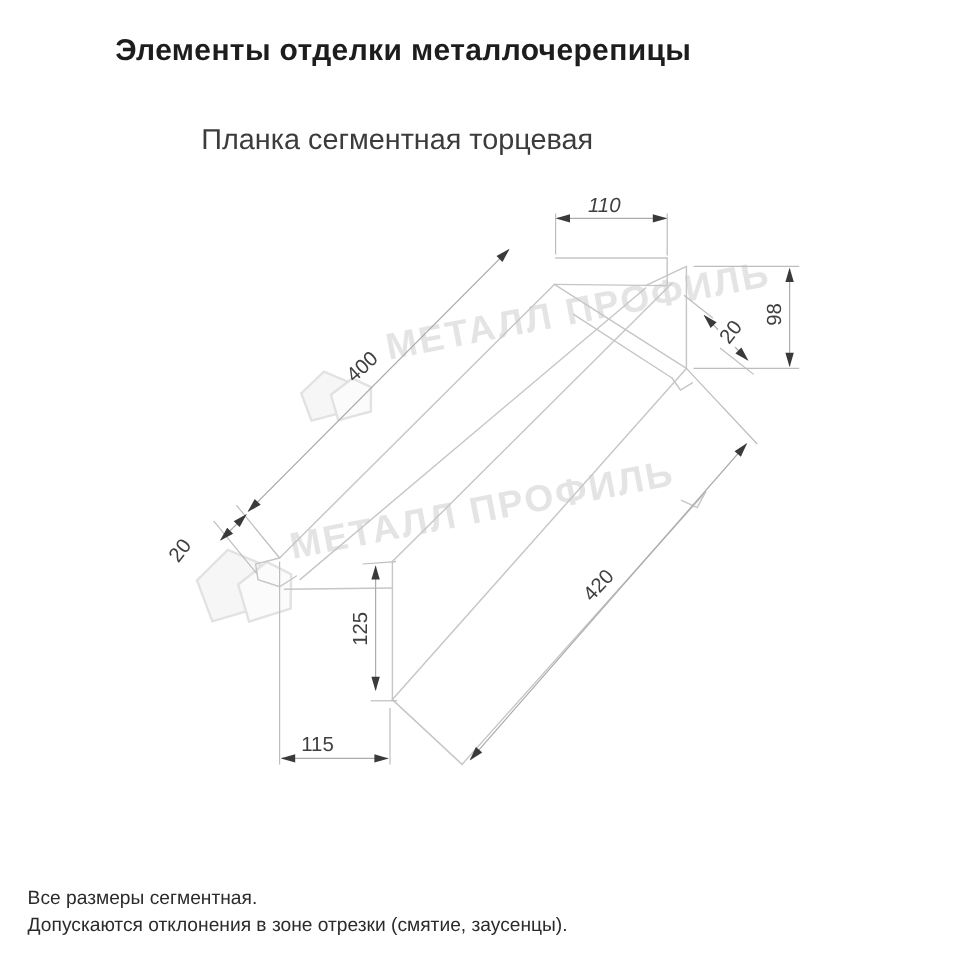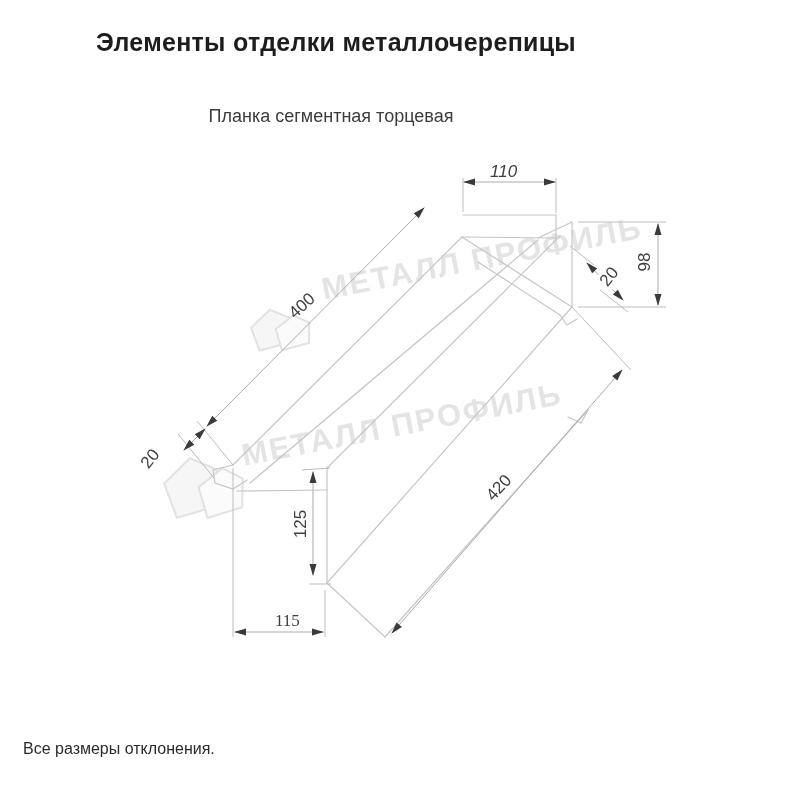"Планка сегментная торцевая" .subtitle { font-size: 18px -> 24px }
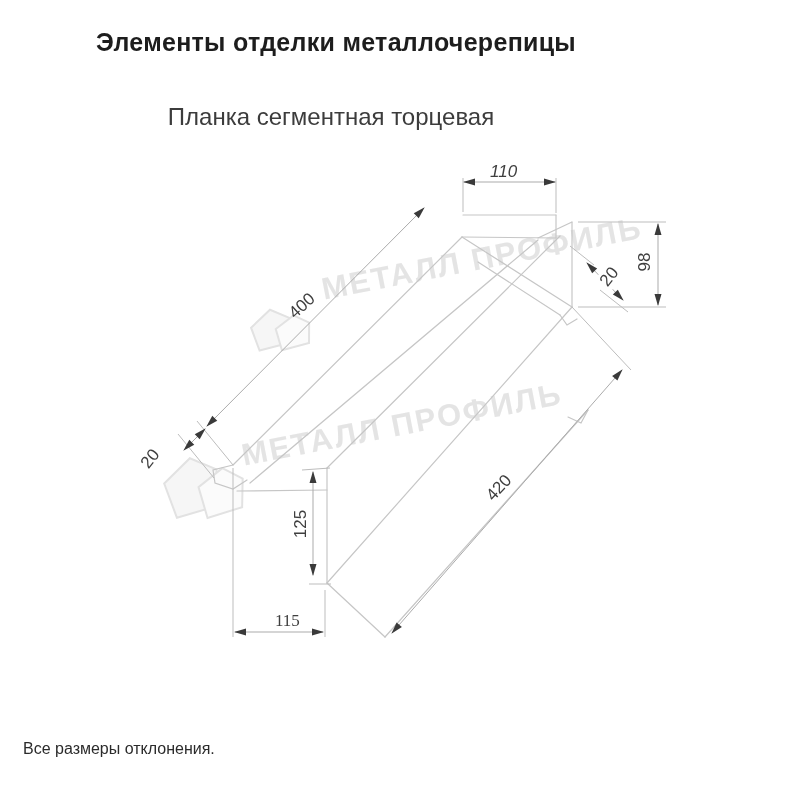"115" div.dim-label { font-family: Liberation Serif, serif -> none; left: 275px -> 251px }
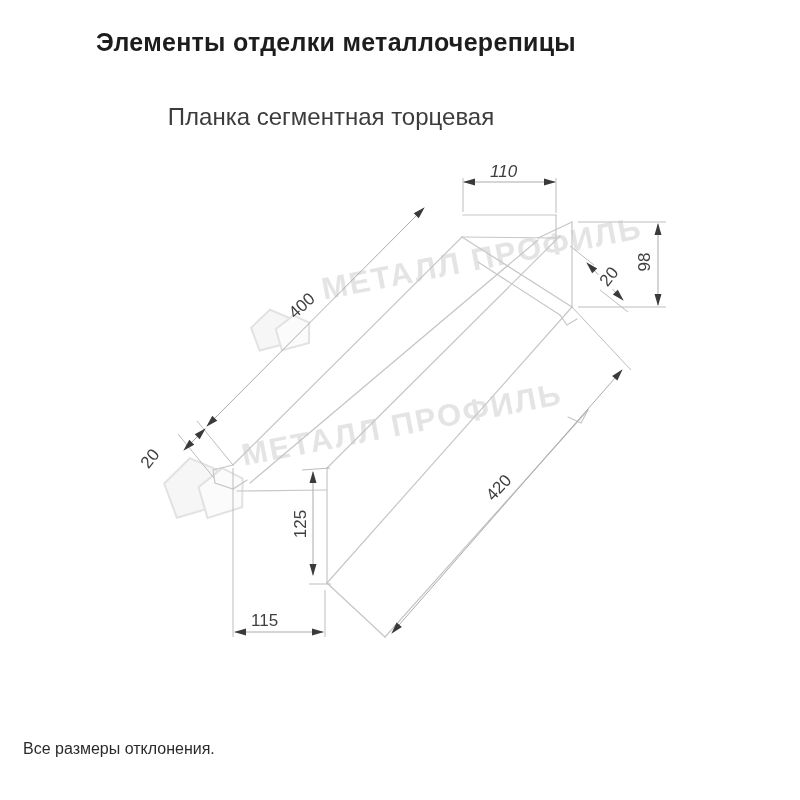"Все размеры отклонения." div { text: отклонения -> сегментная }
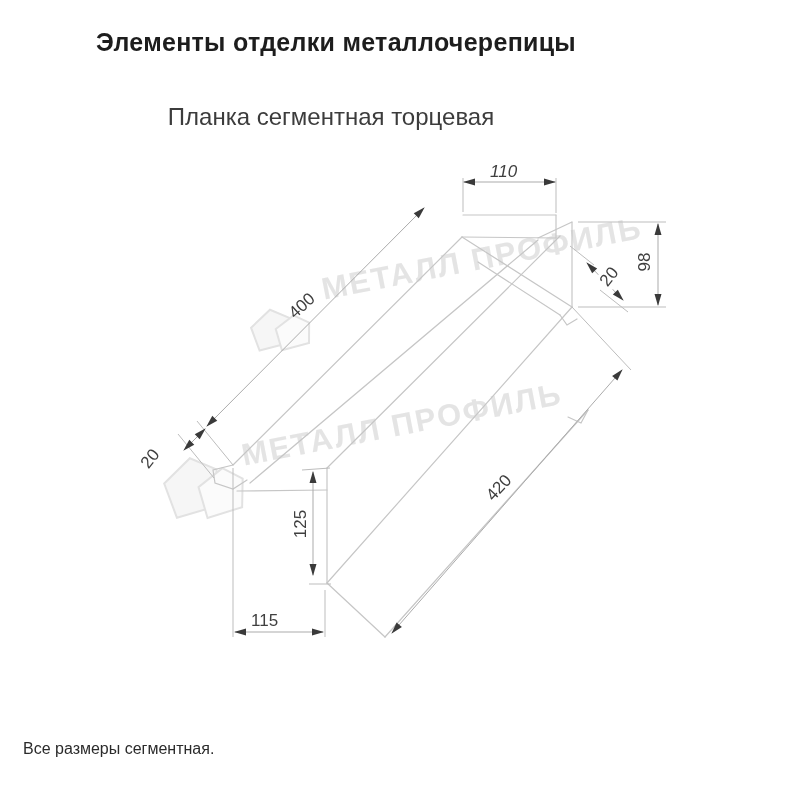"Допускаются отклонения в зоне отрезки" div { html: none -> <div>Допускаются отклонения в зоне отрезки (смятие, заусенцы).</div> }
